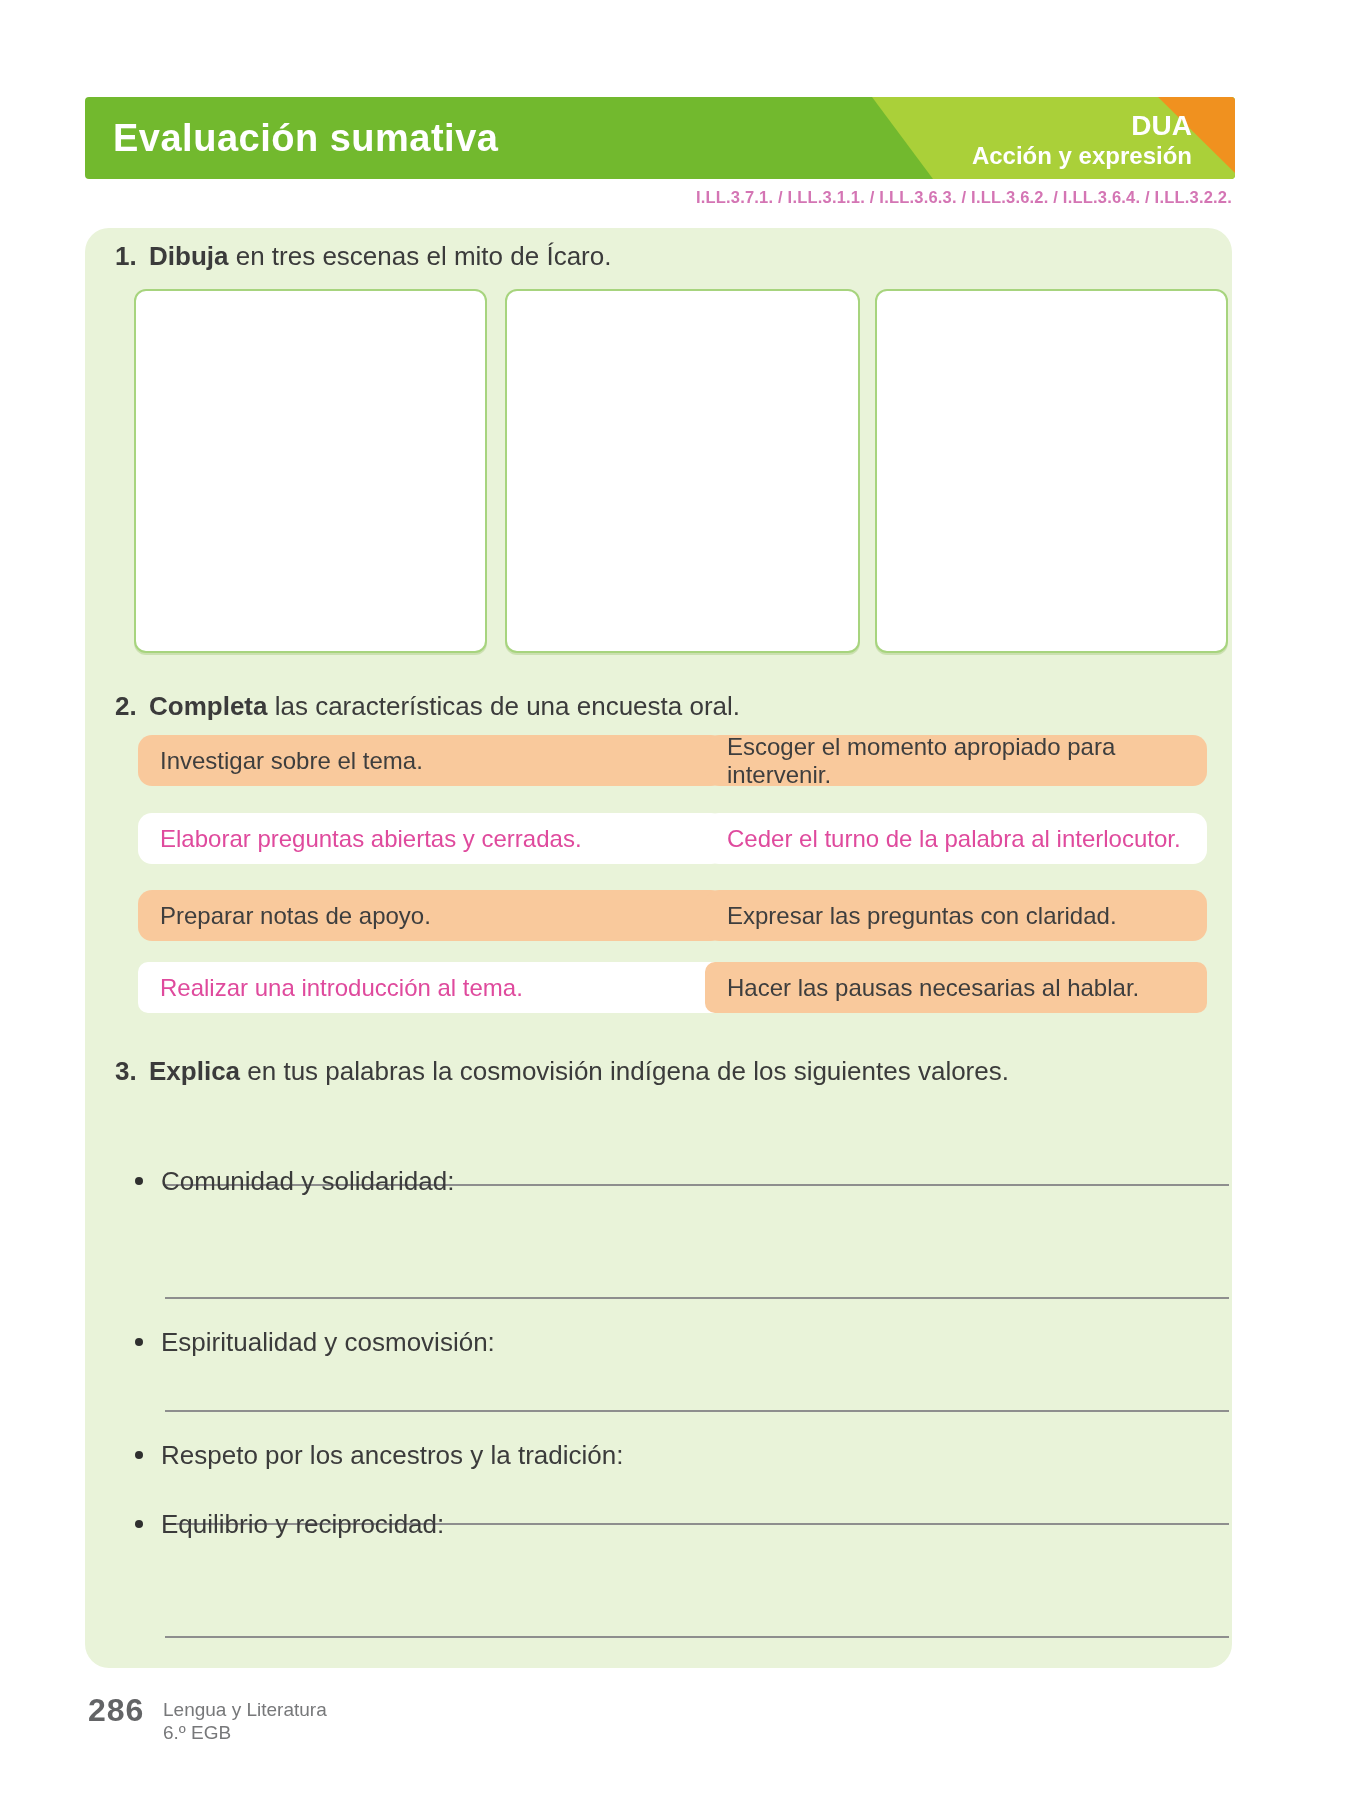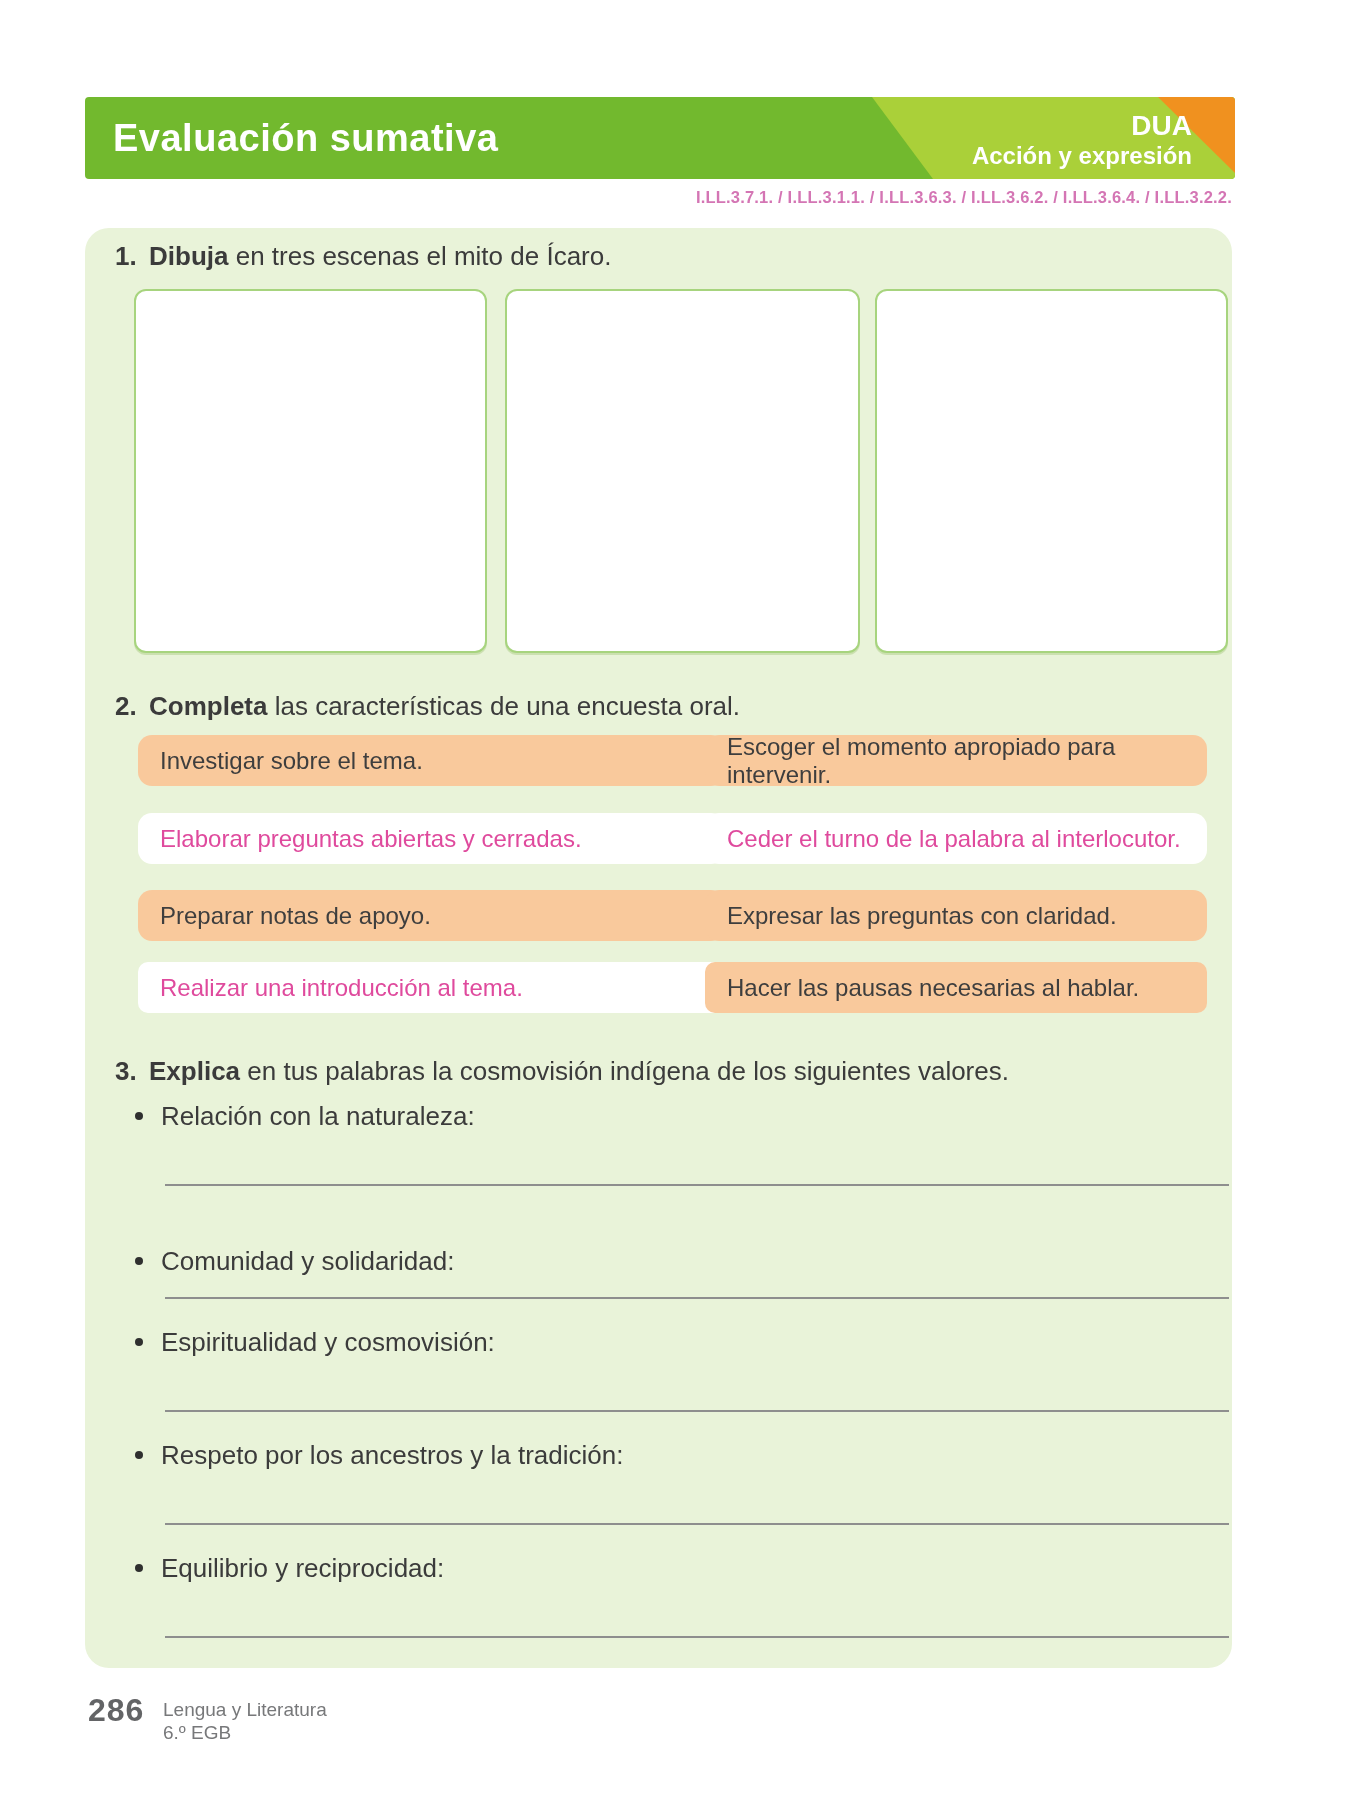"Relación con la naturaleza:" div.bullet { html: <div> <span></span> <span>Relación con la naturaleza:</span> </div> -> none }
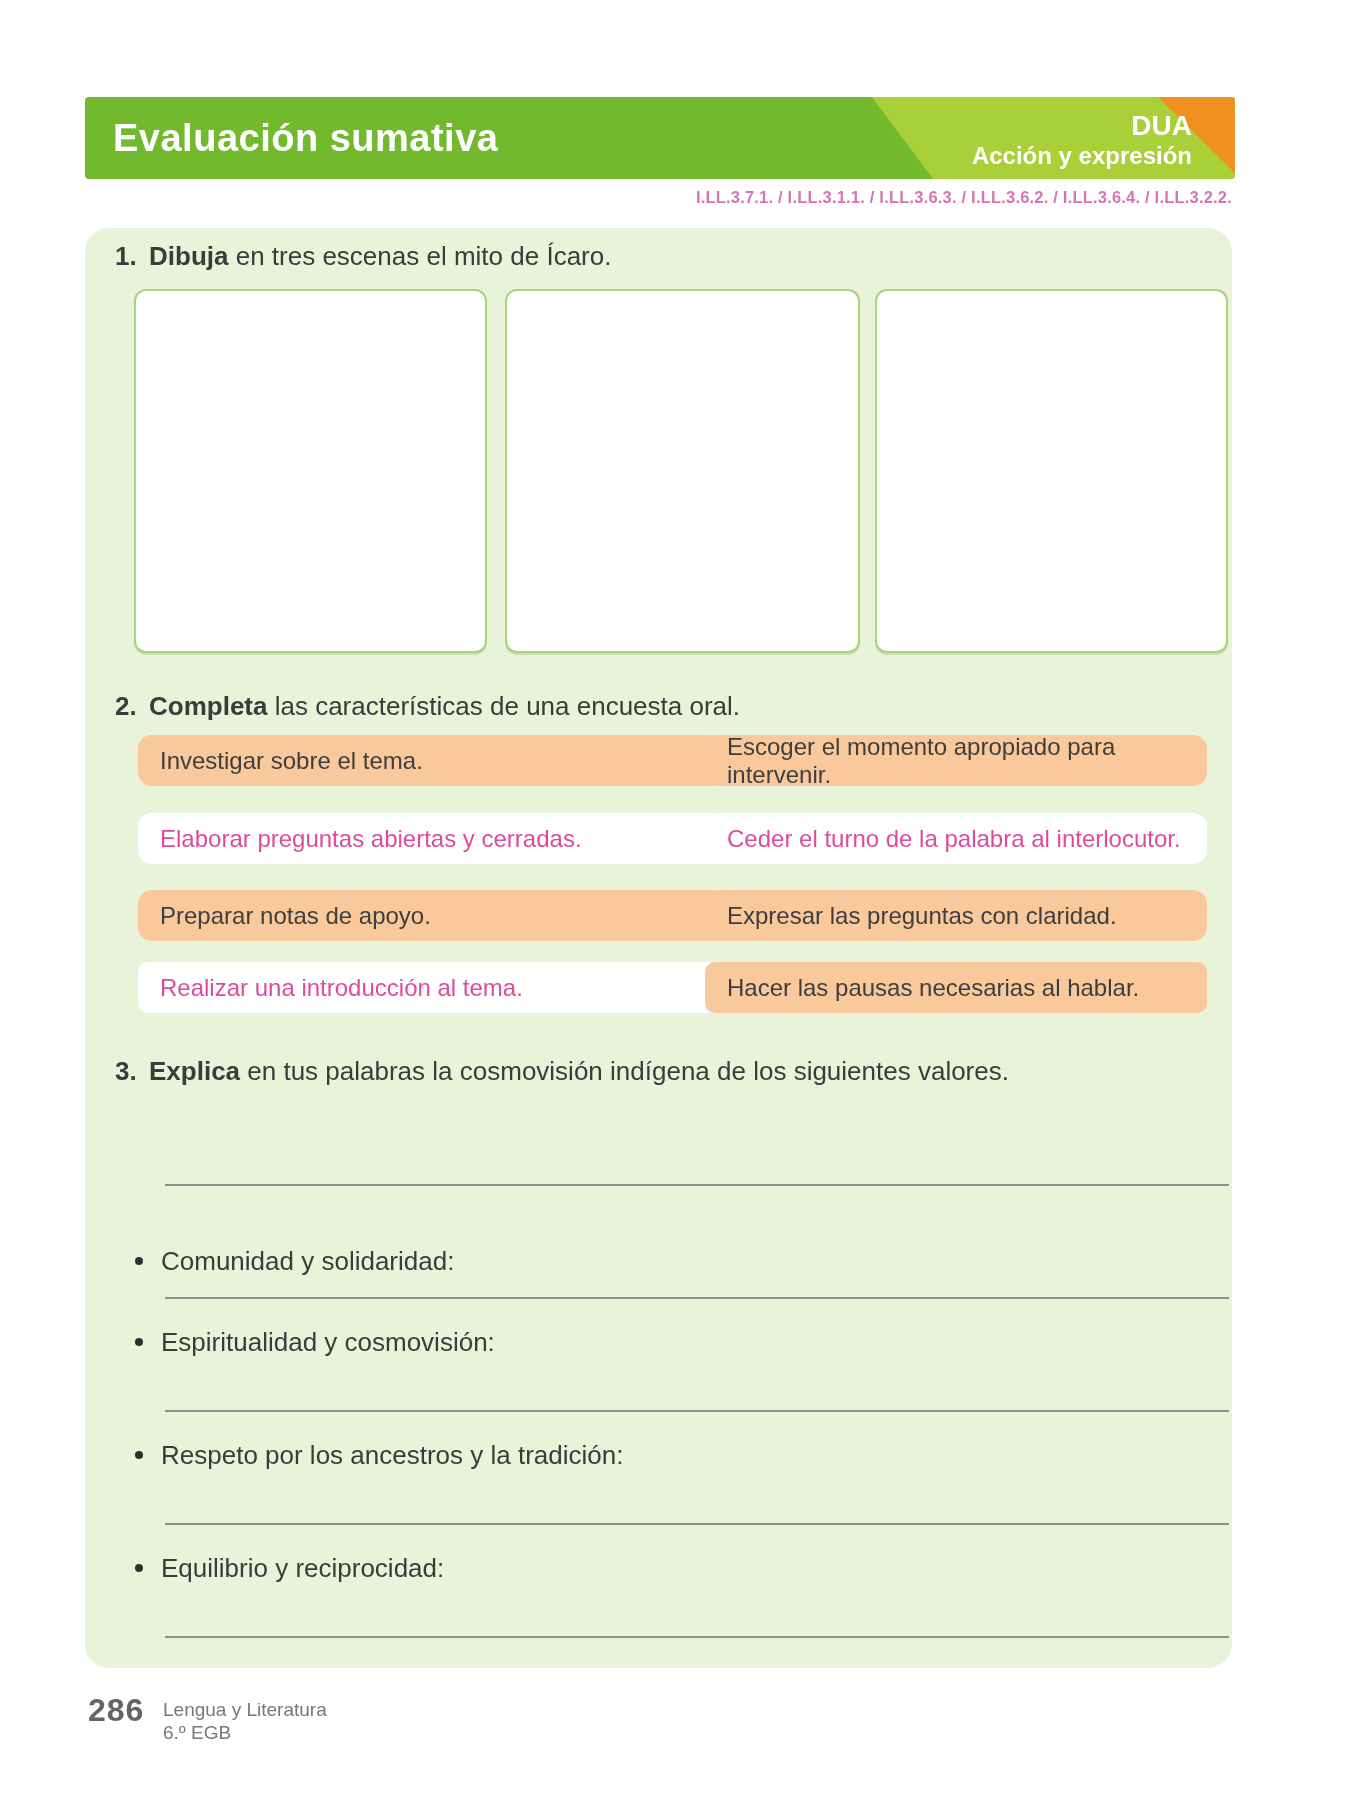"Comunidad y solidaridad:" .bl1 { top: 1016px -> 936px }
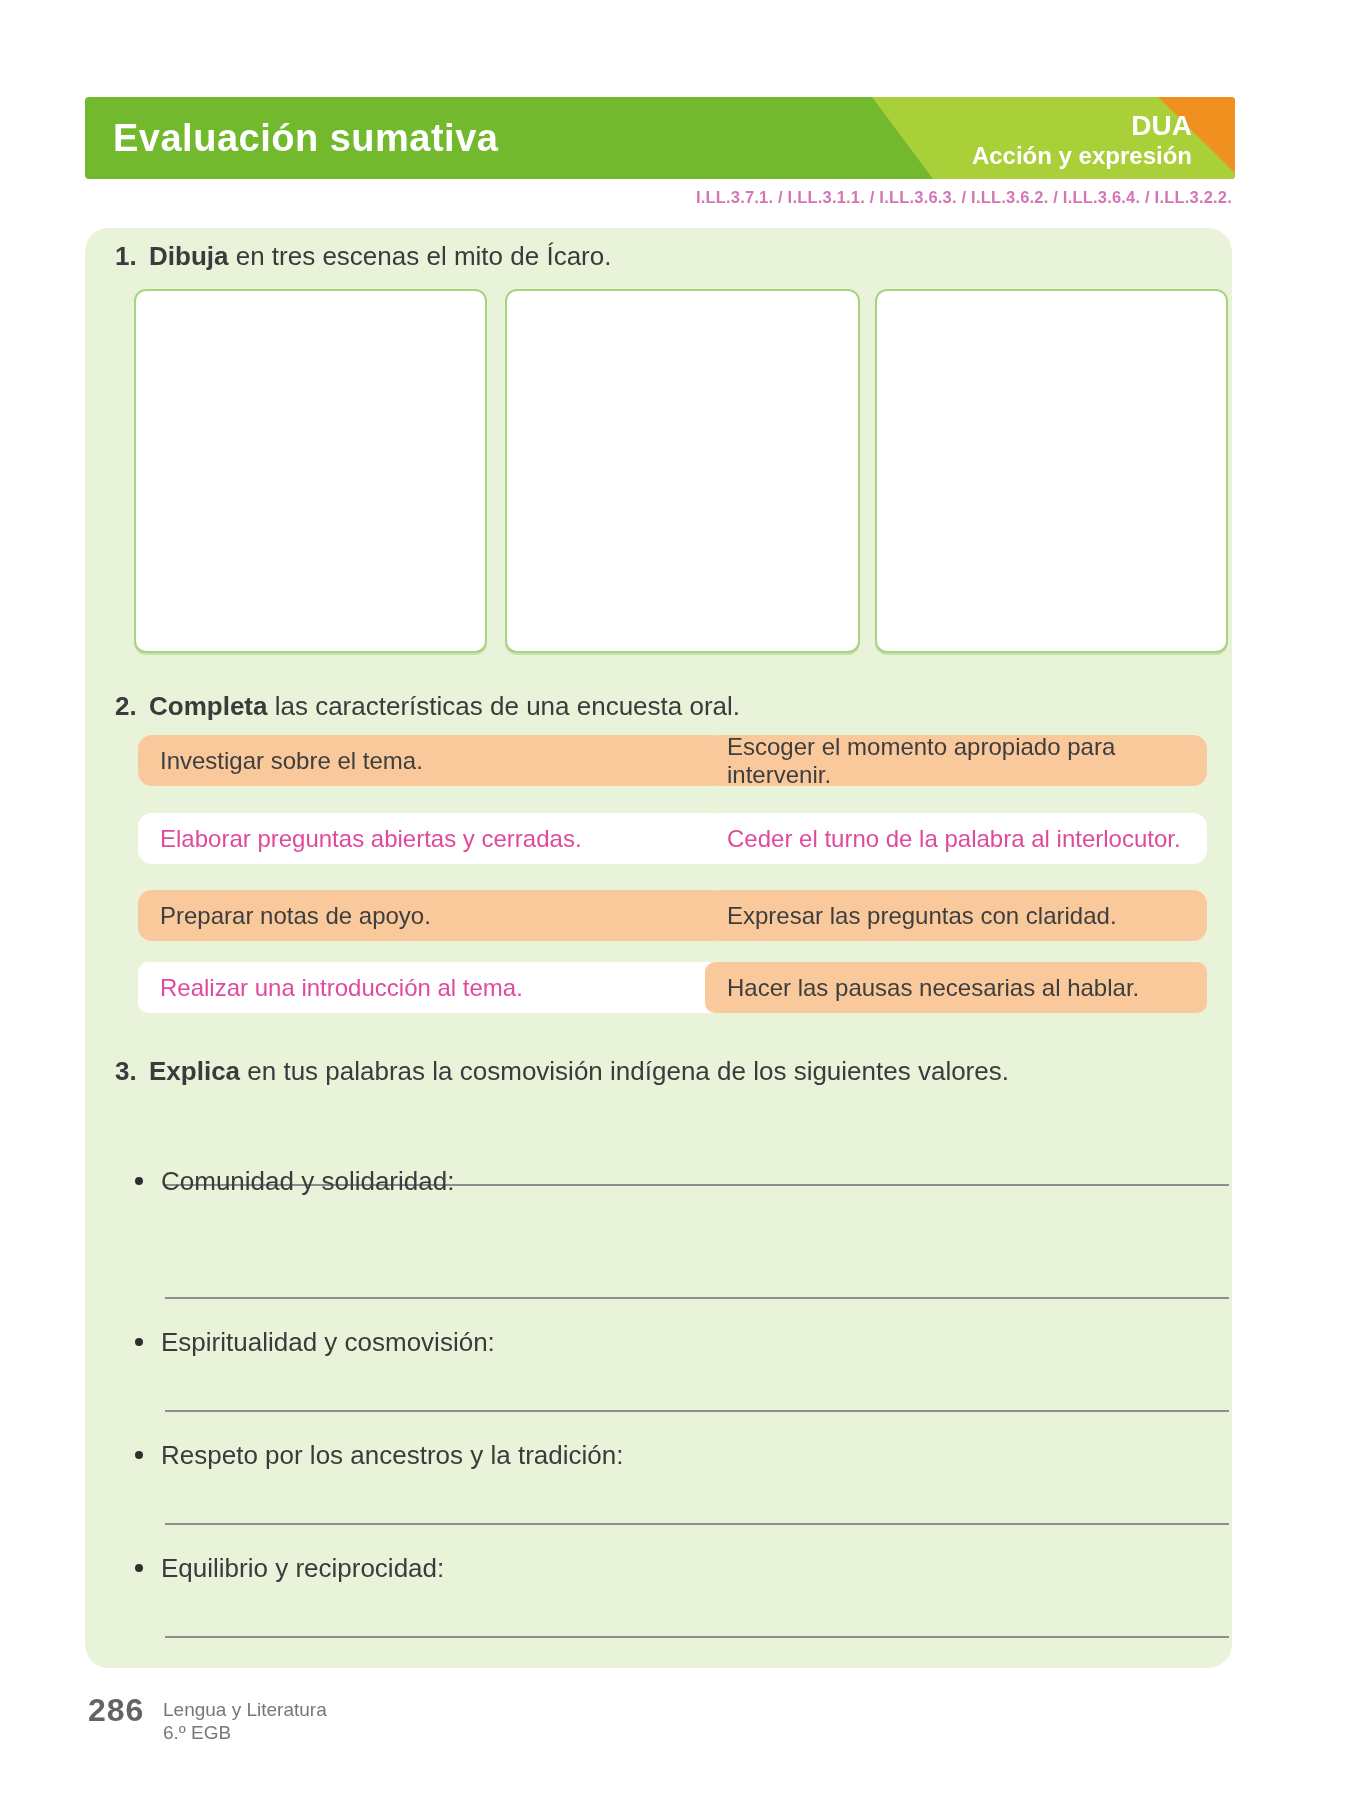"Equilibrio y reciprocidad:" .bl4 { top: 1323px -> 1279px }
